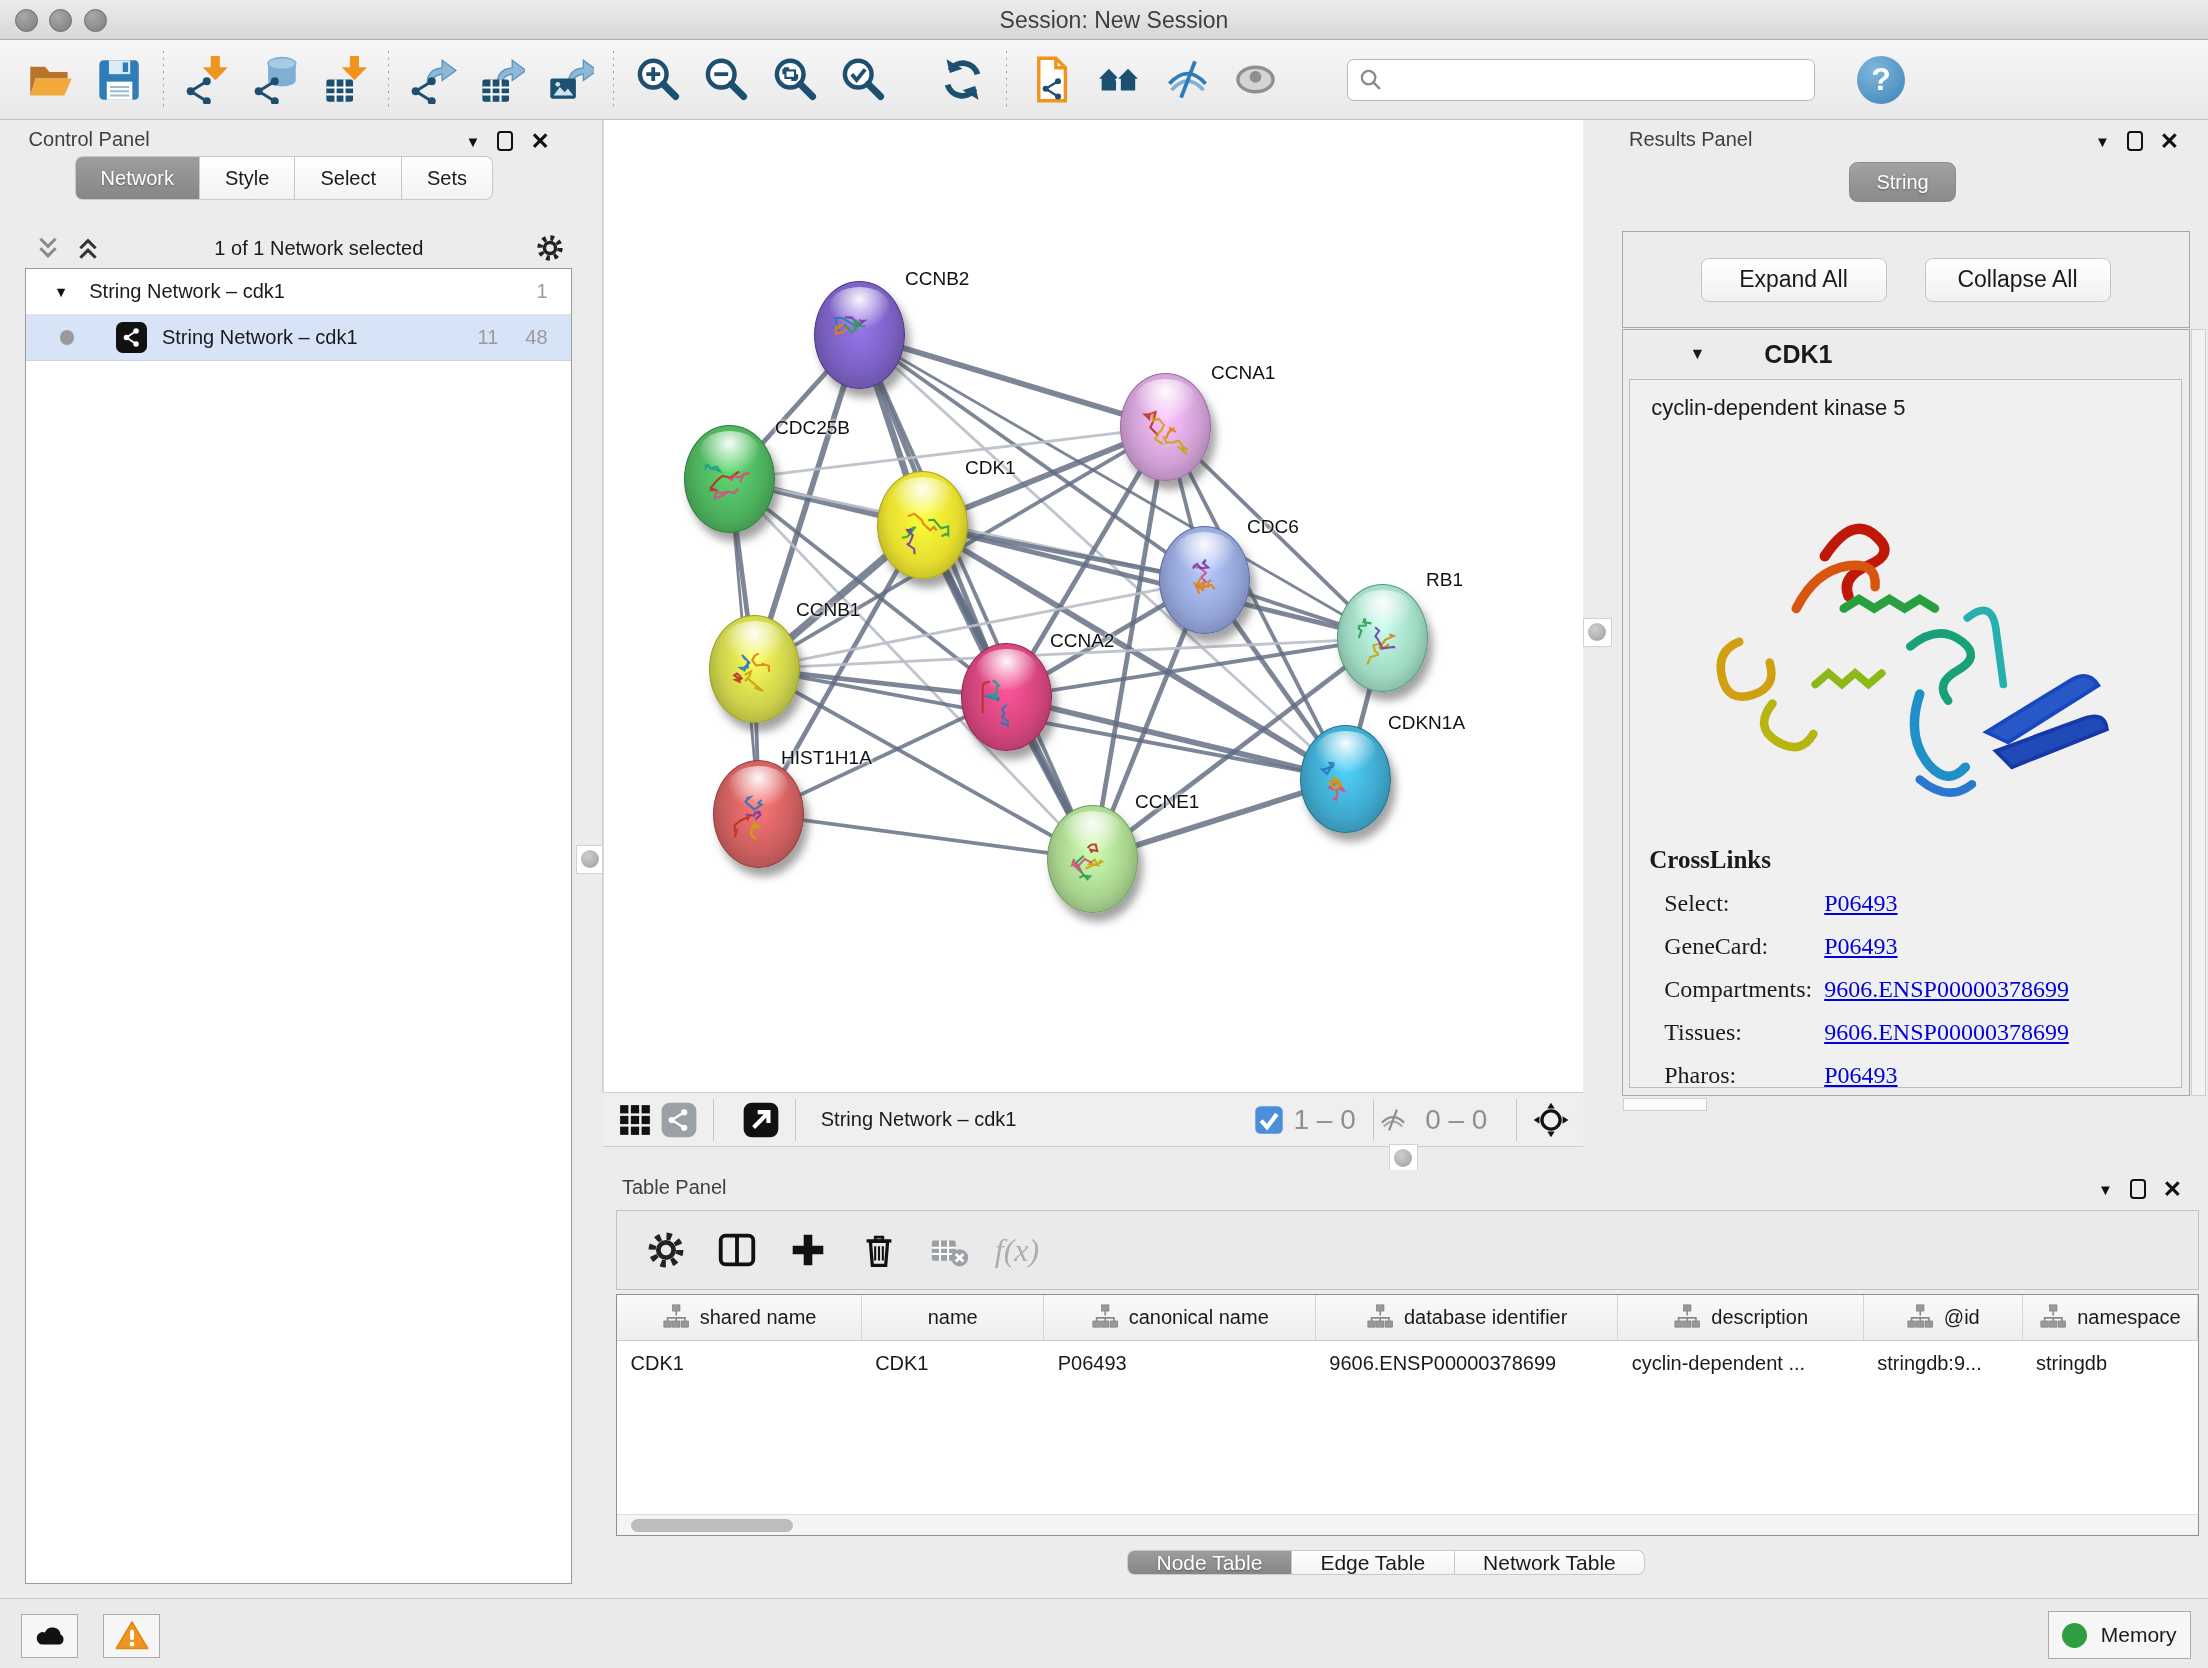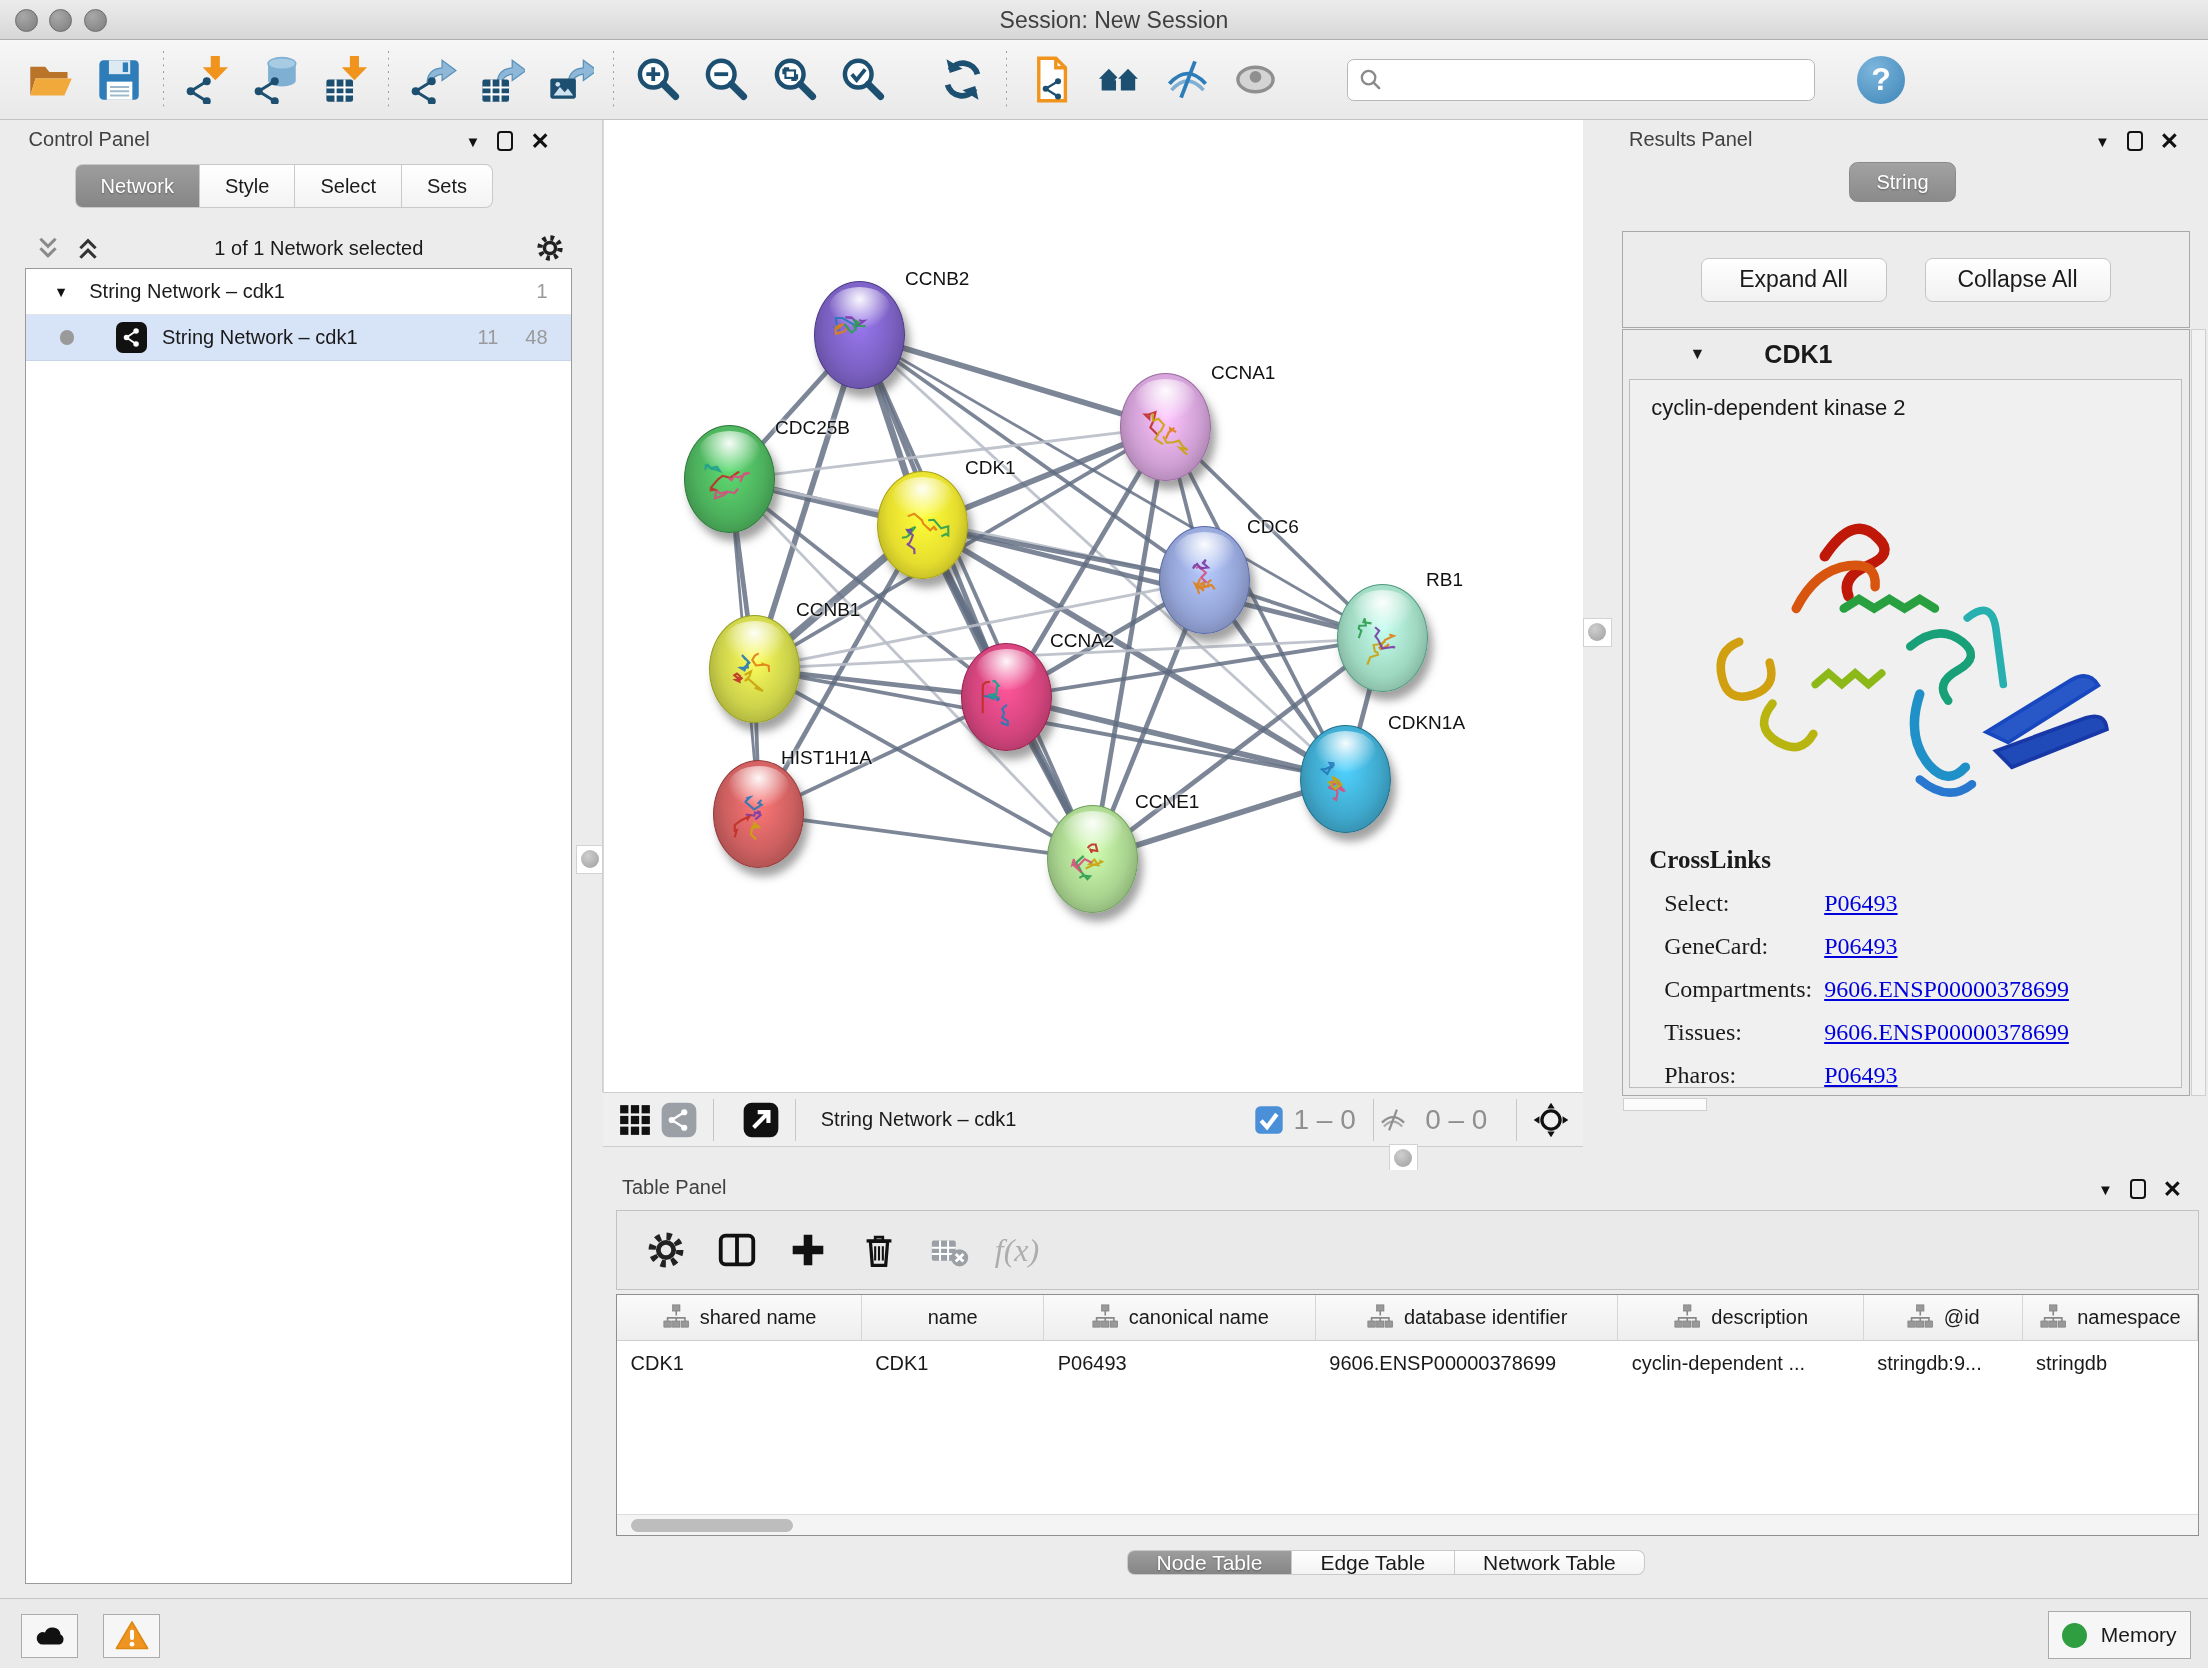"Network" .cp-tabs { top: 44px -> 36px }
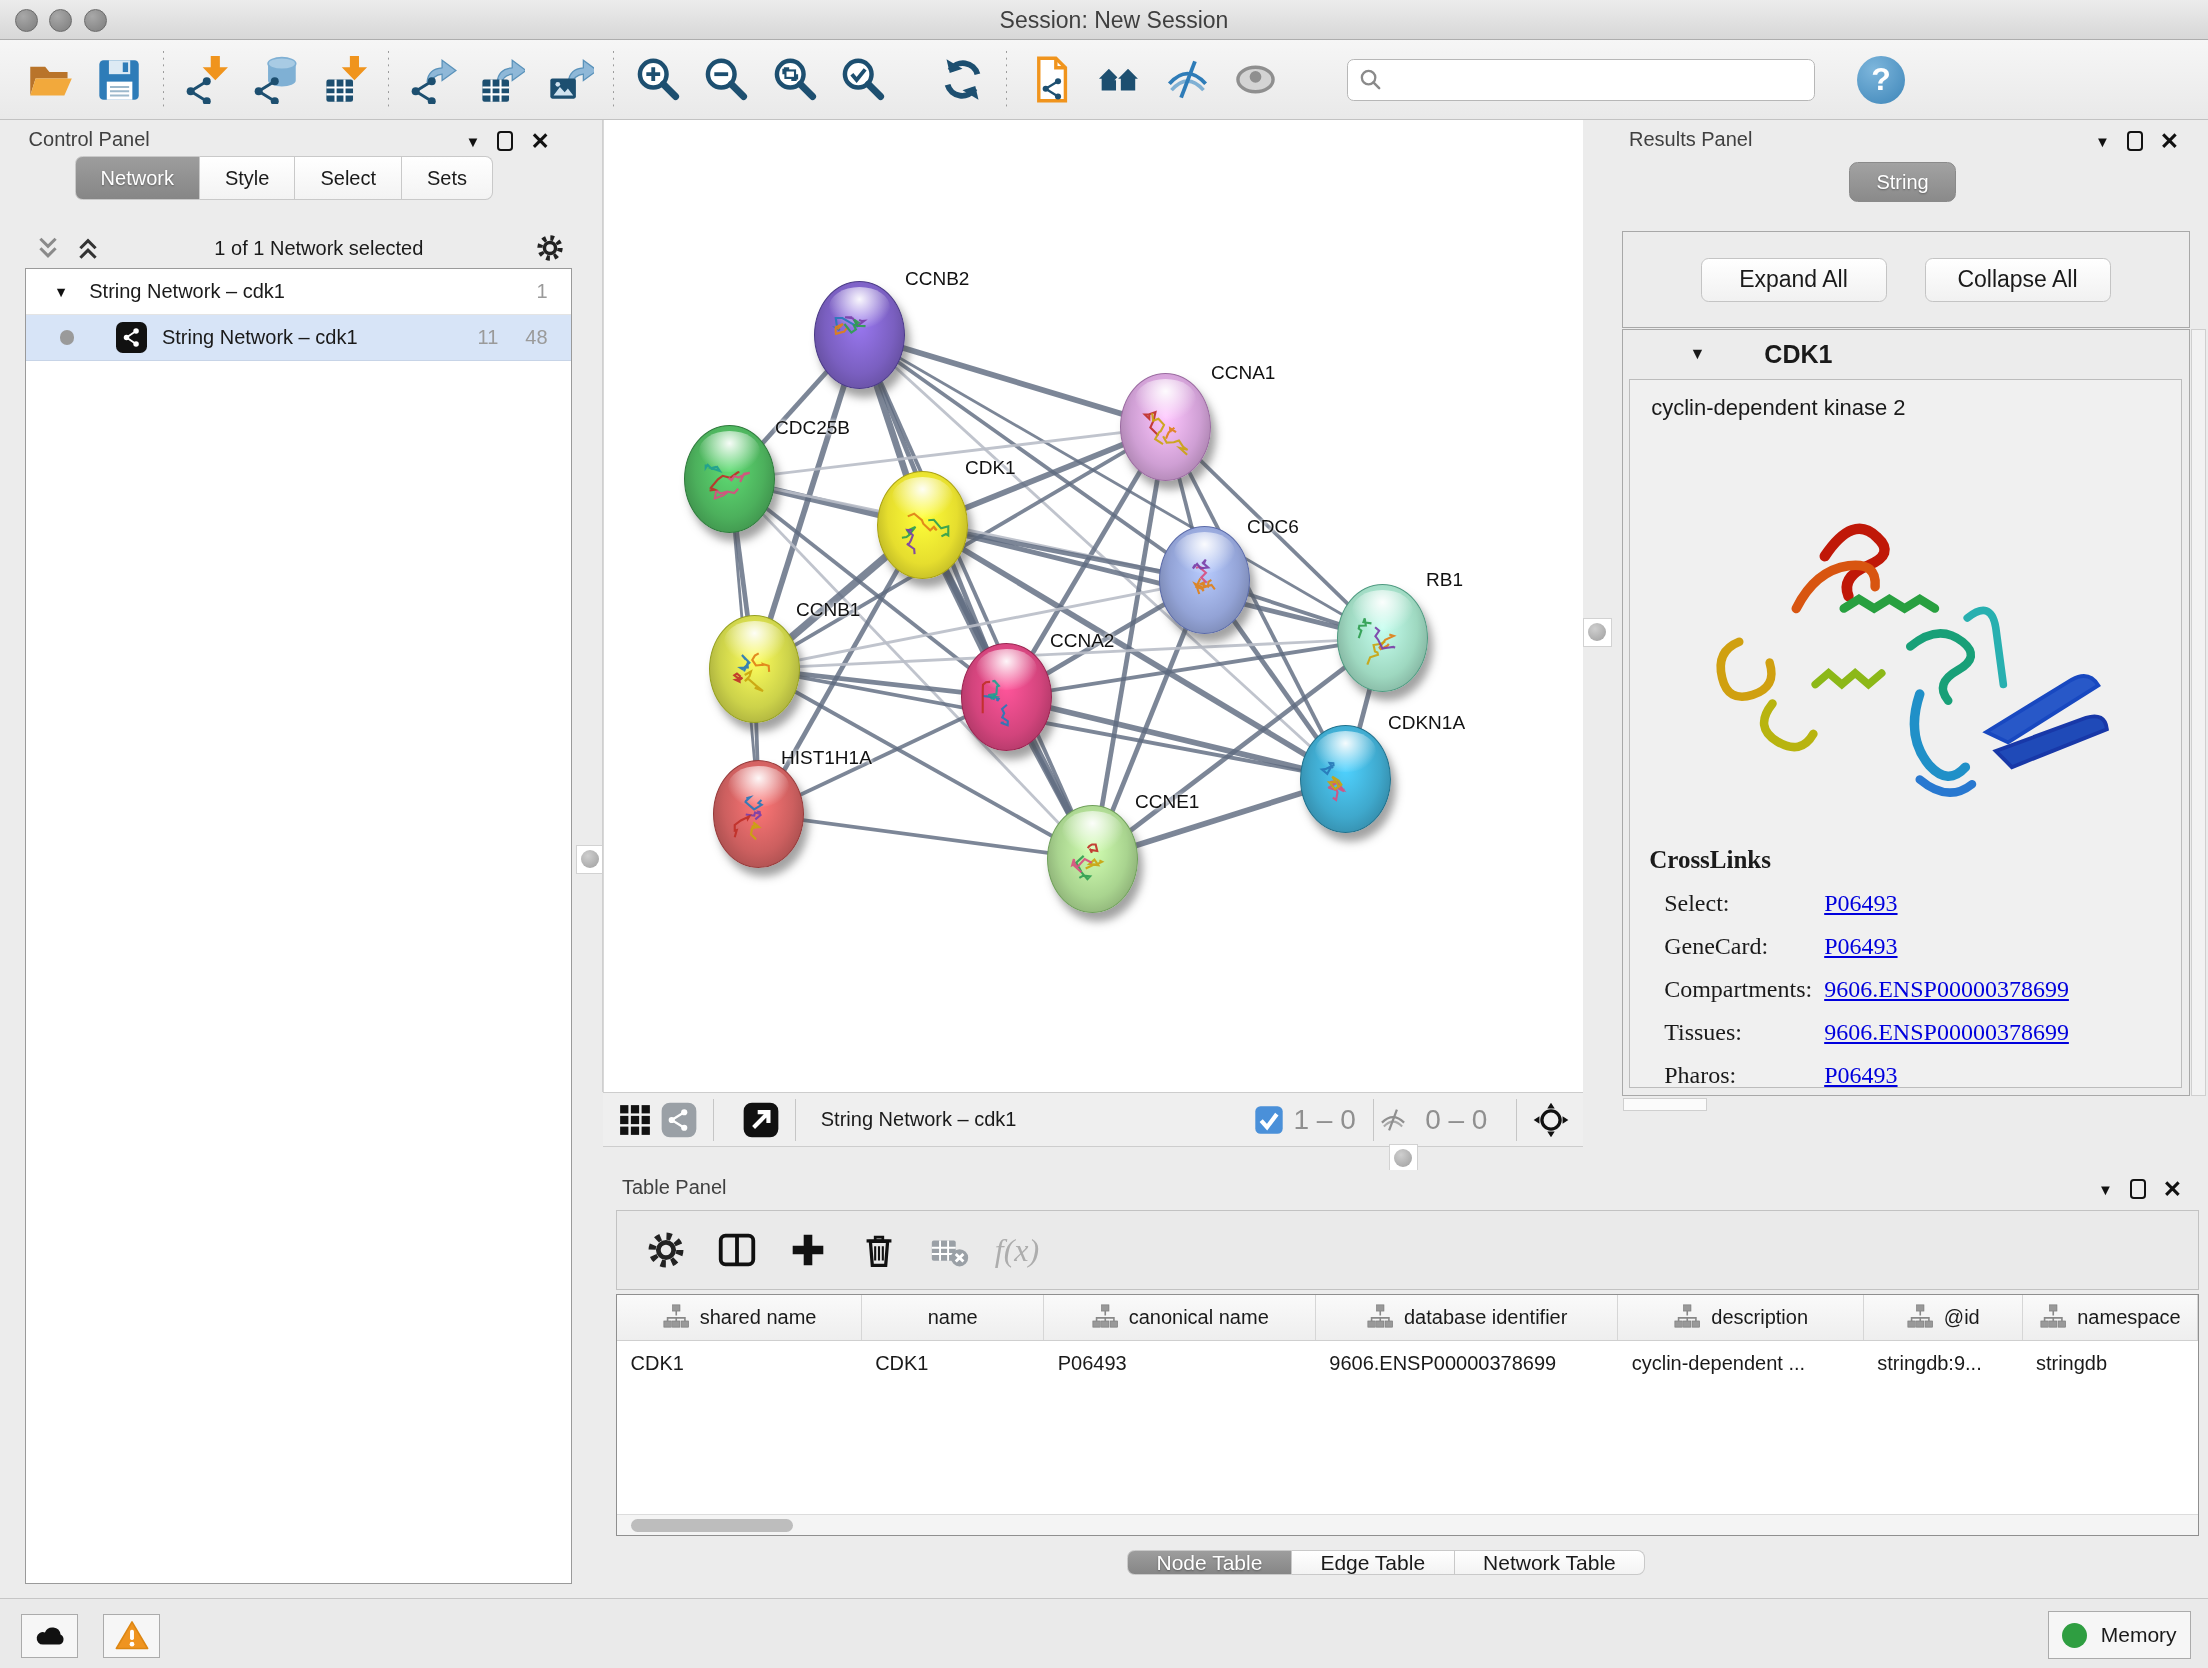"cyclin-dependent kinase 2" div.rp-desc { text: 2 -> 5 }
